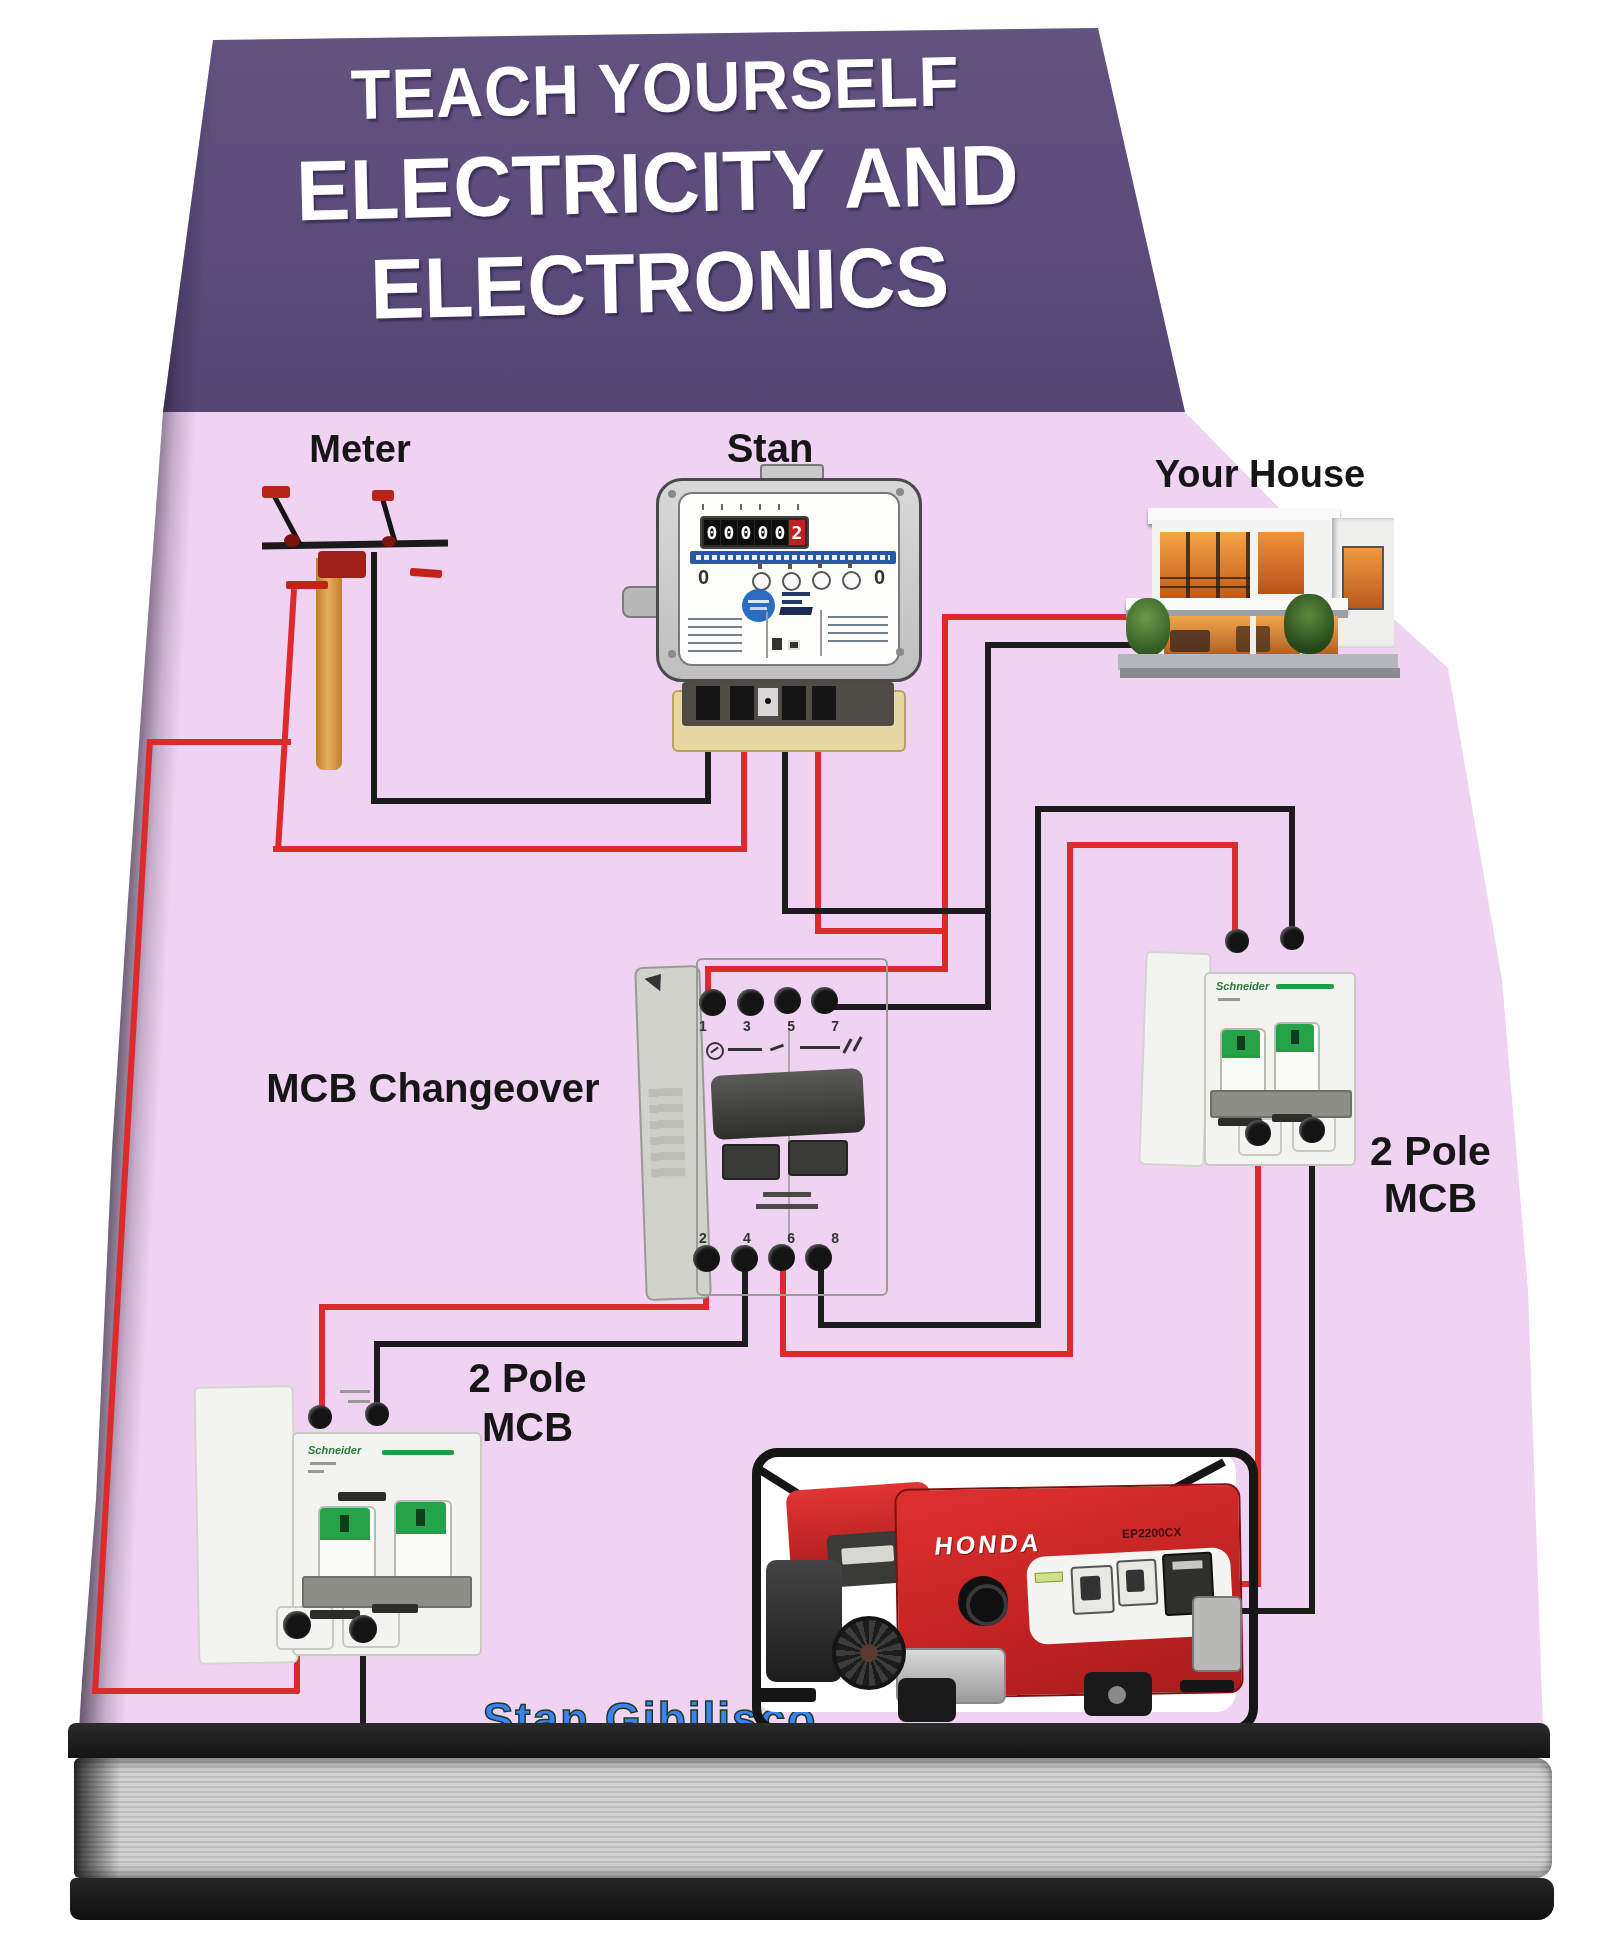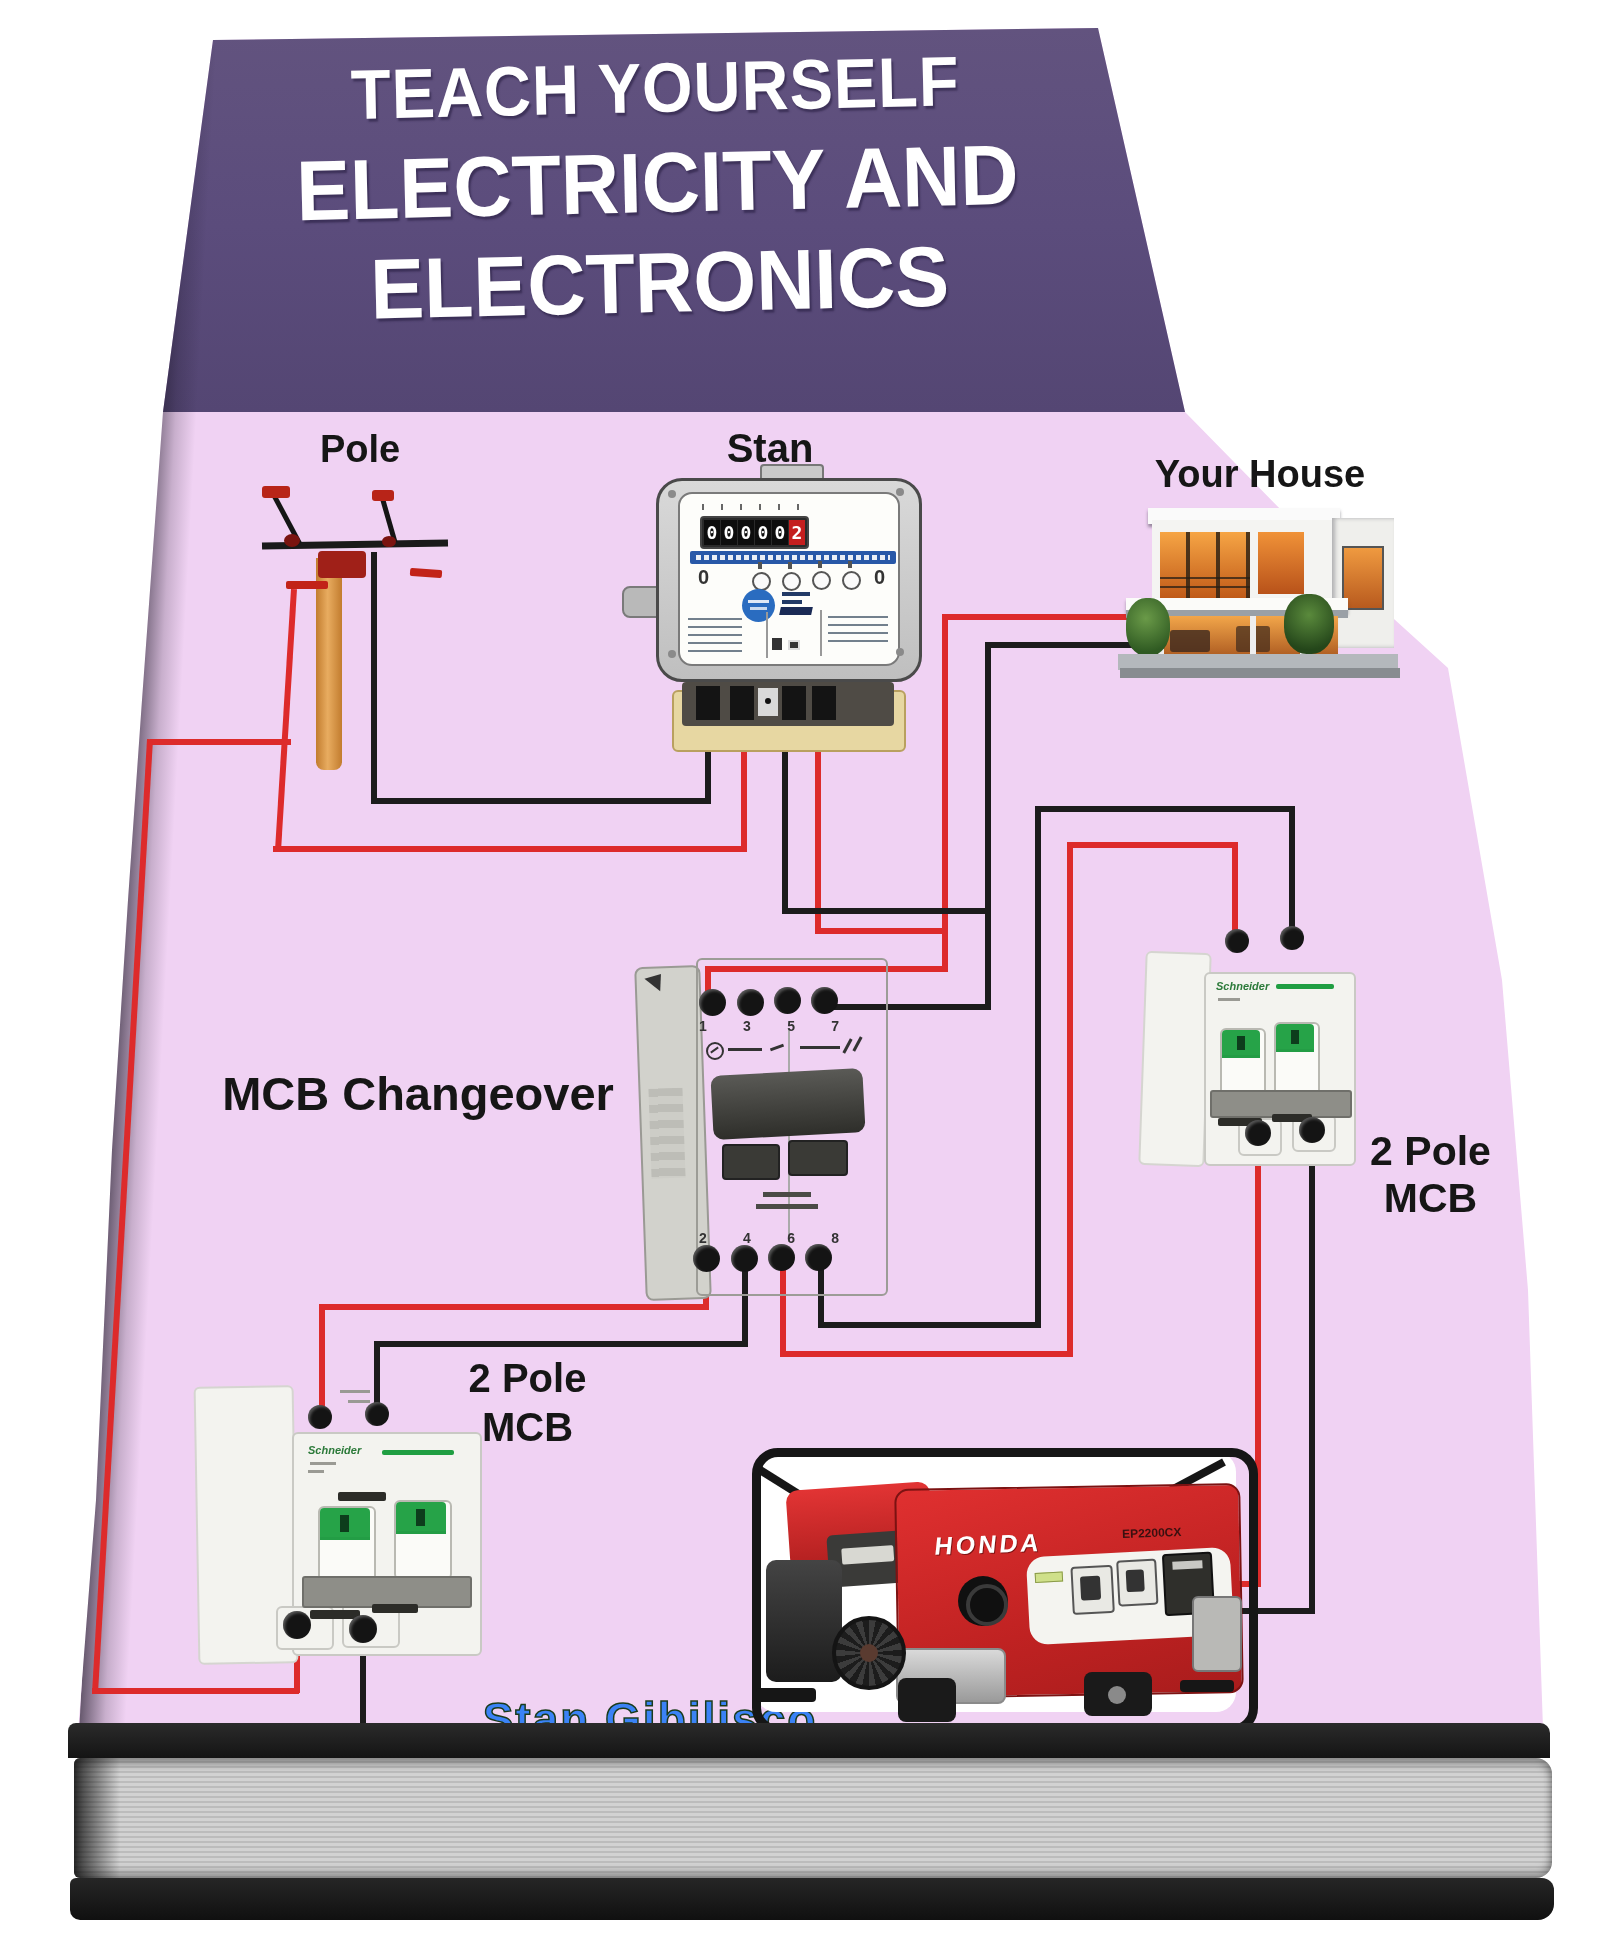"Pole" div.lbl { text: Pole -> Meter }
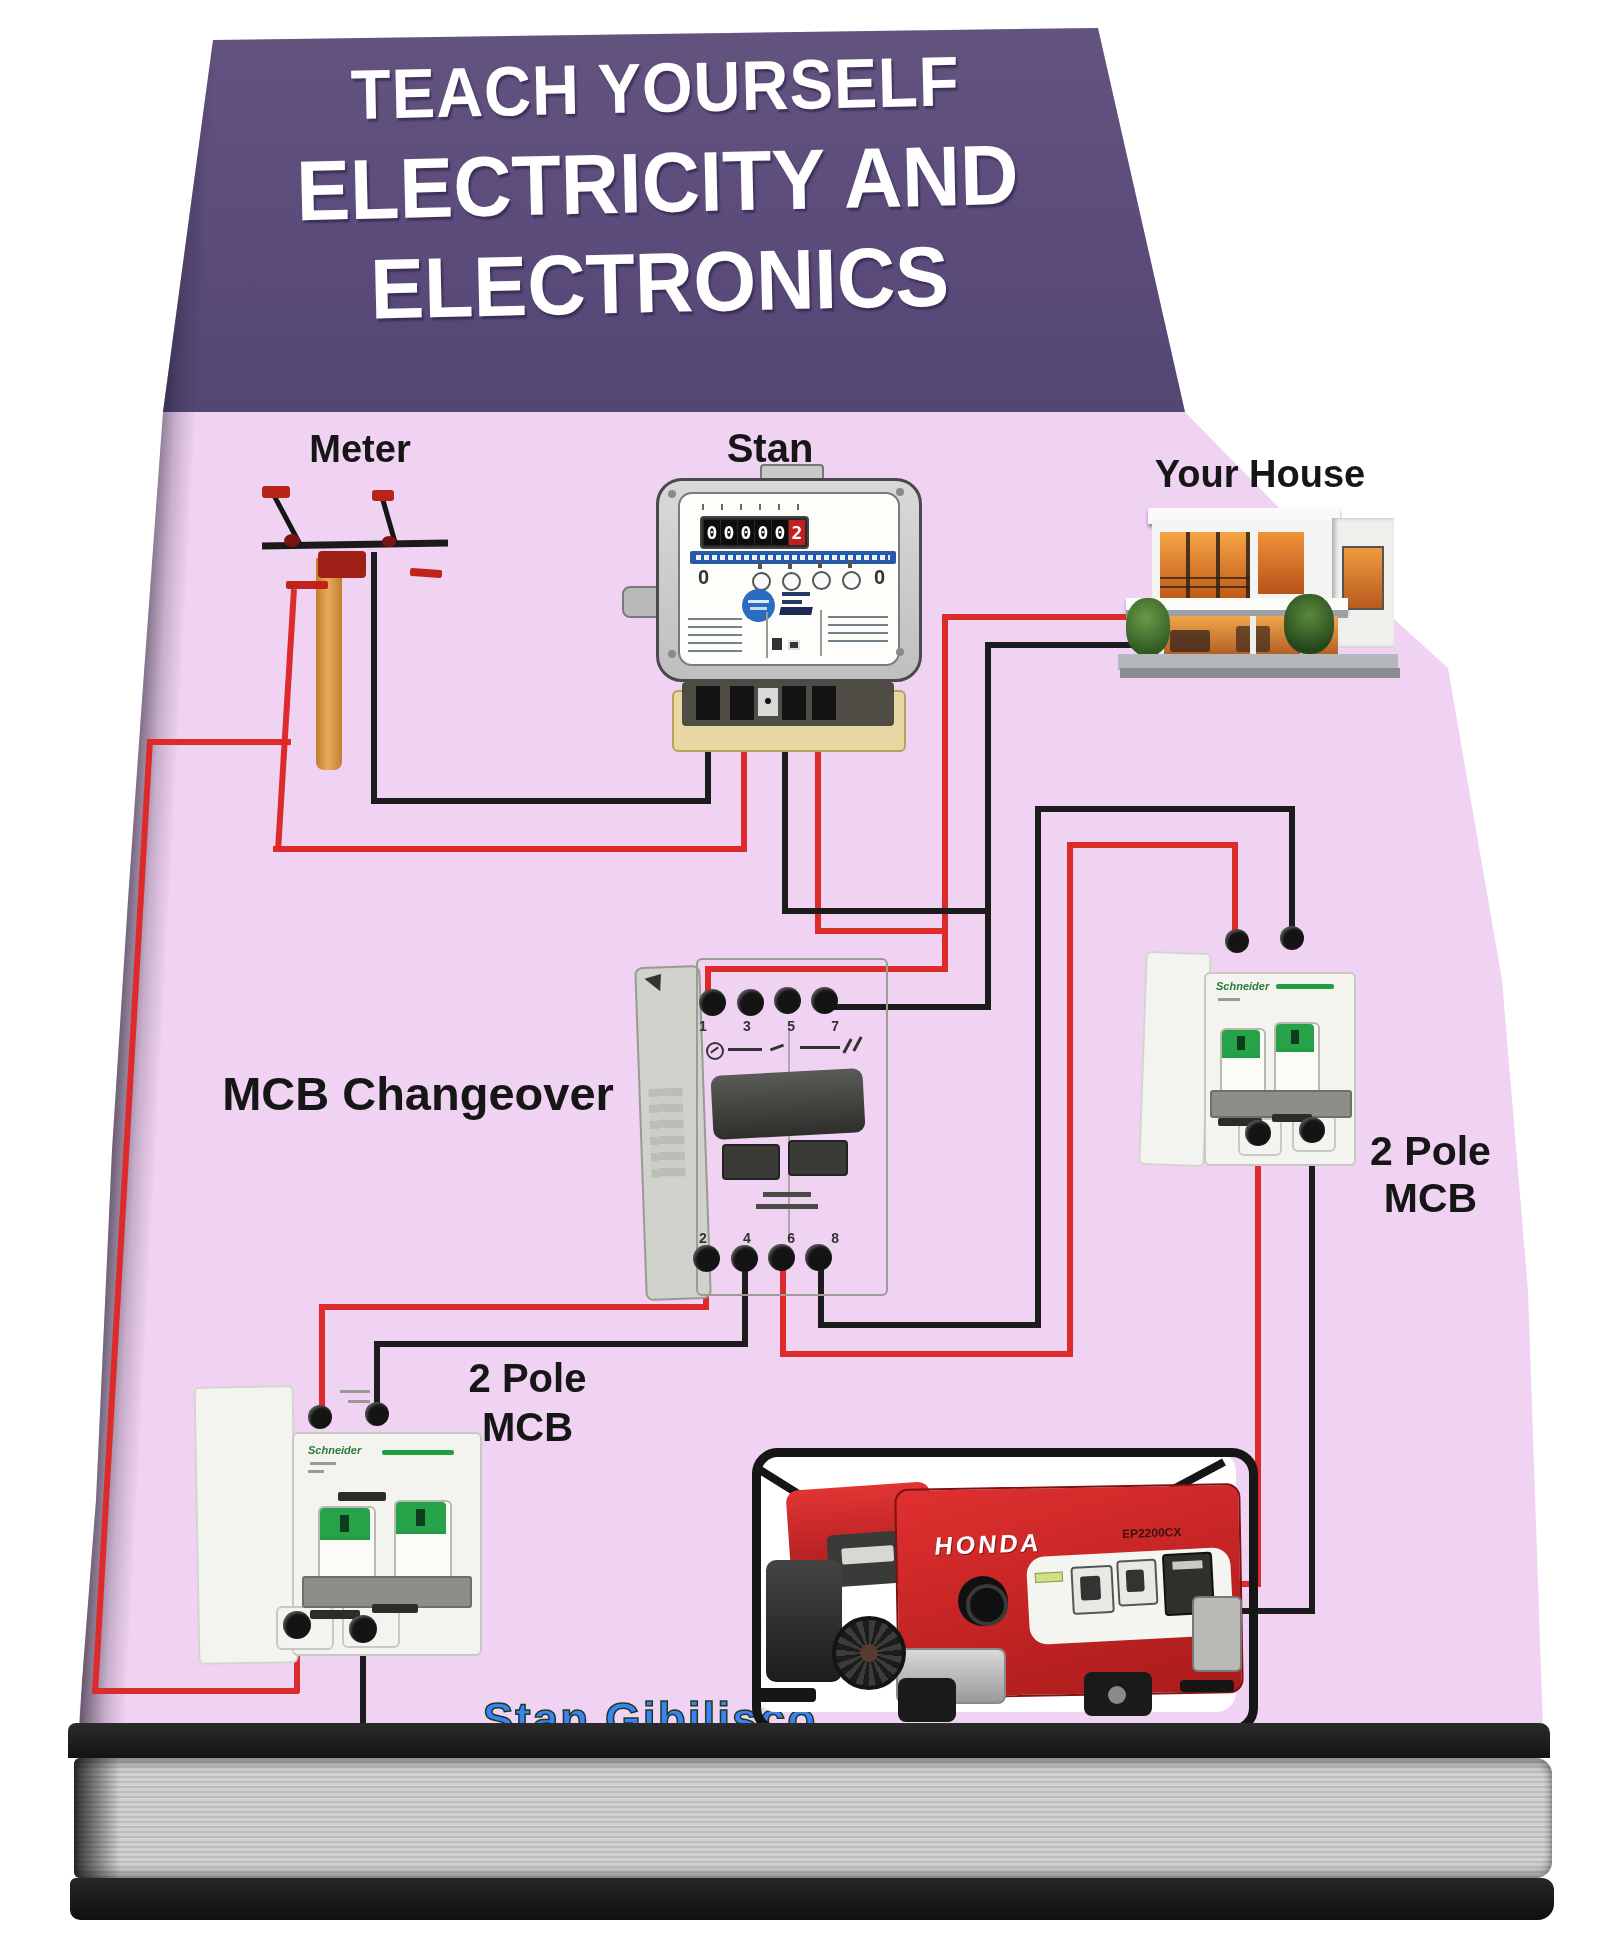"MCB Changeover" div.lbl { font-size: 47px -> 40px; left: 198px -> 213px }
